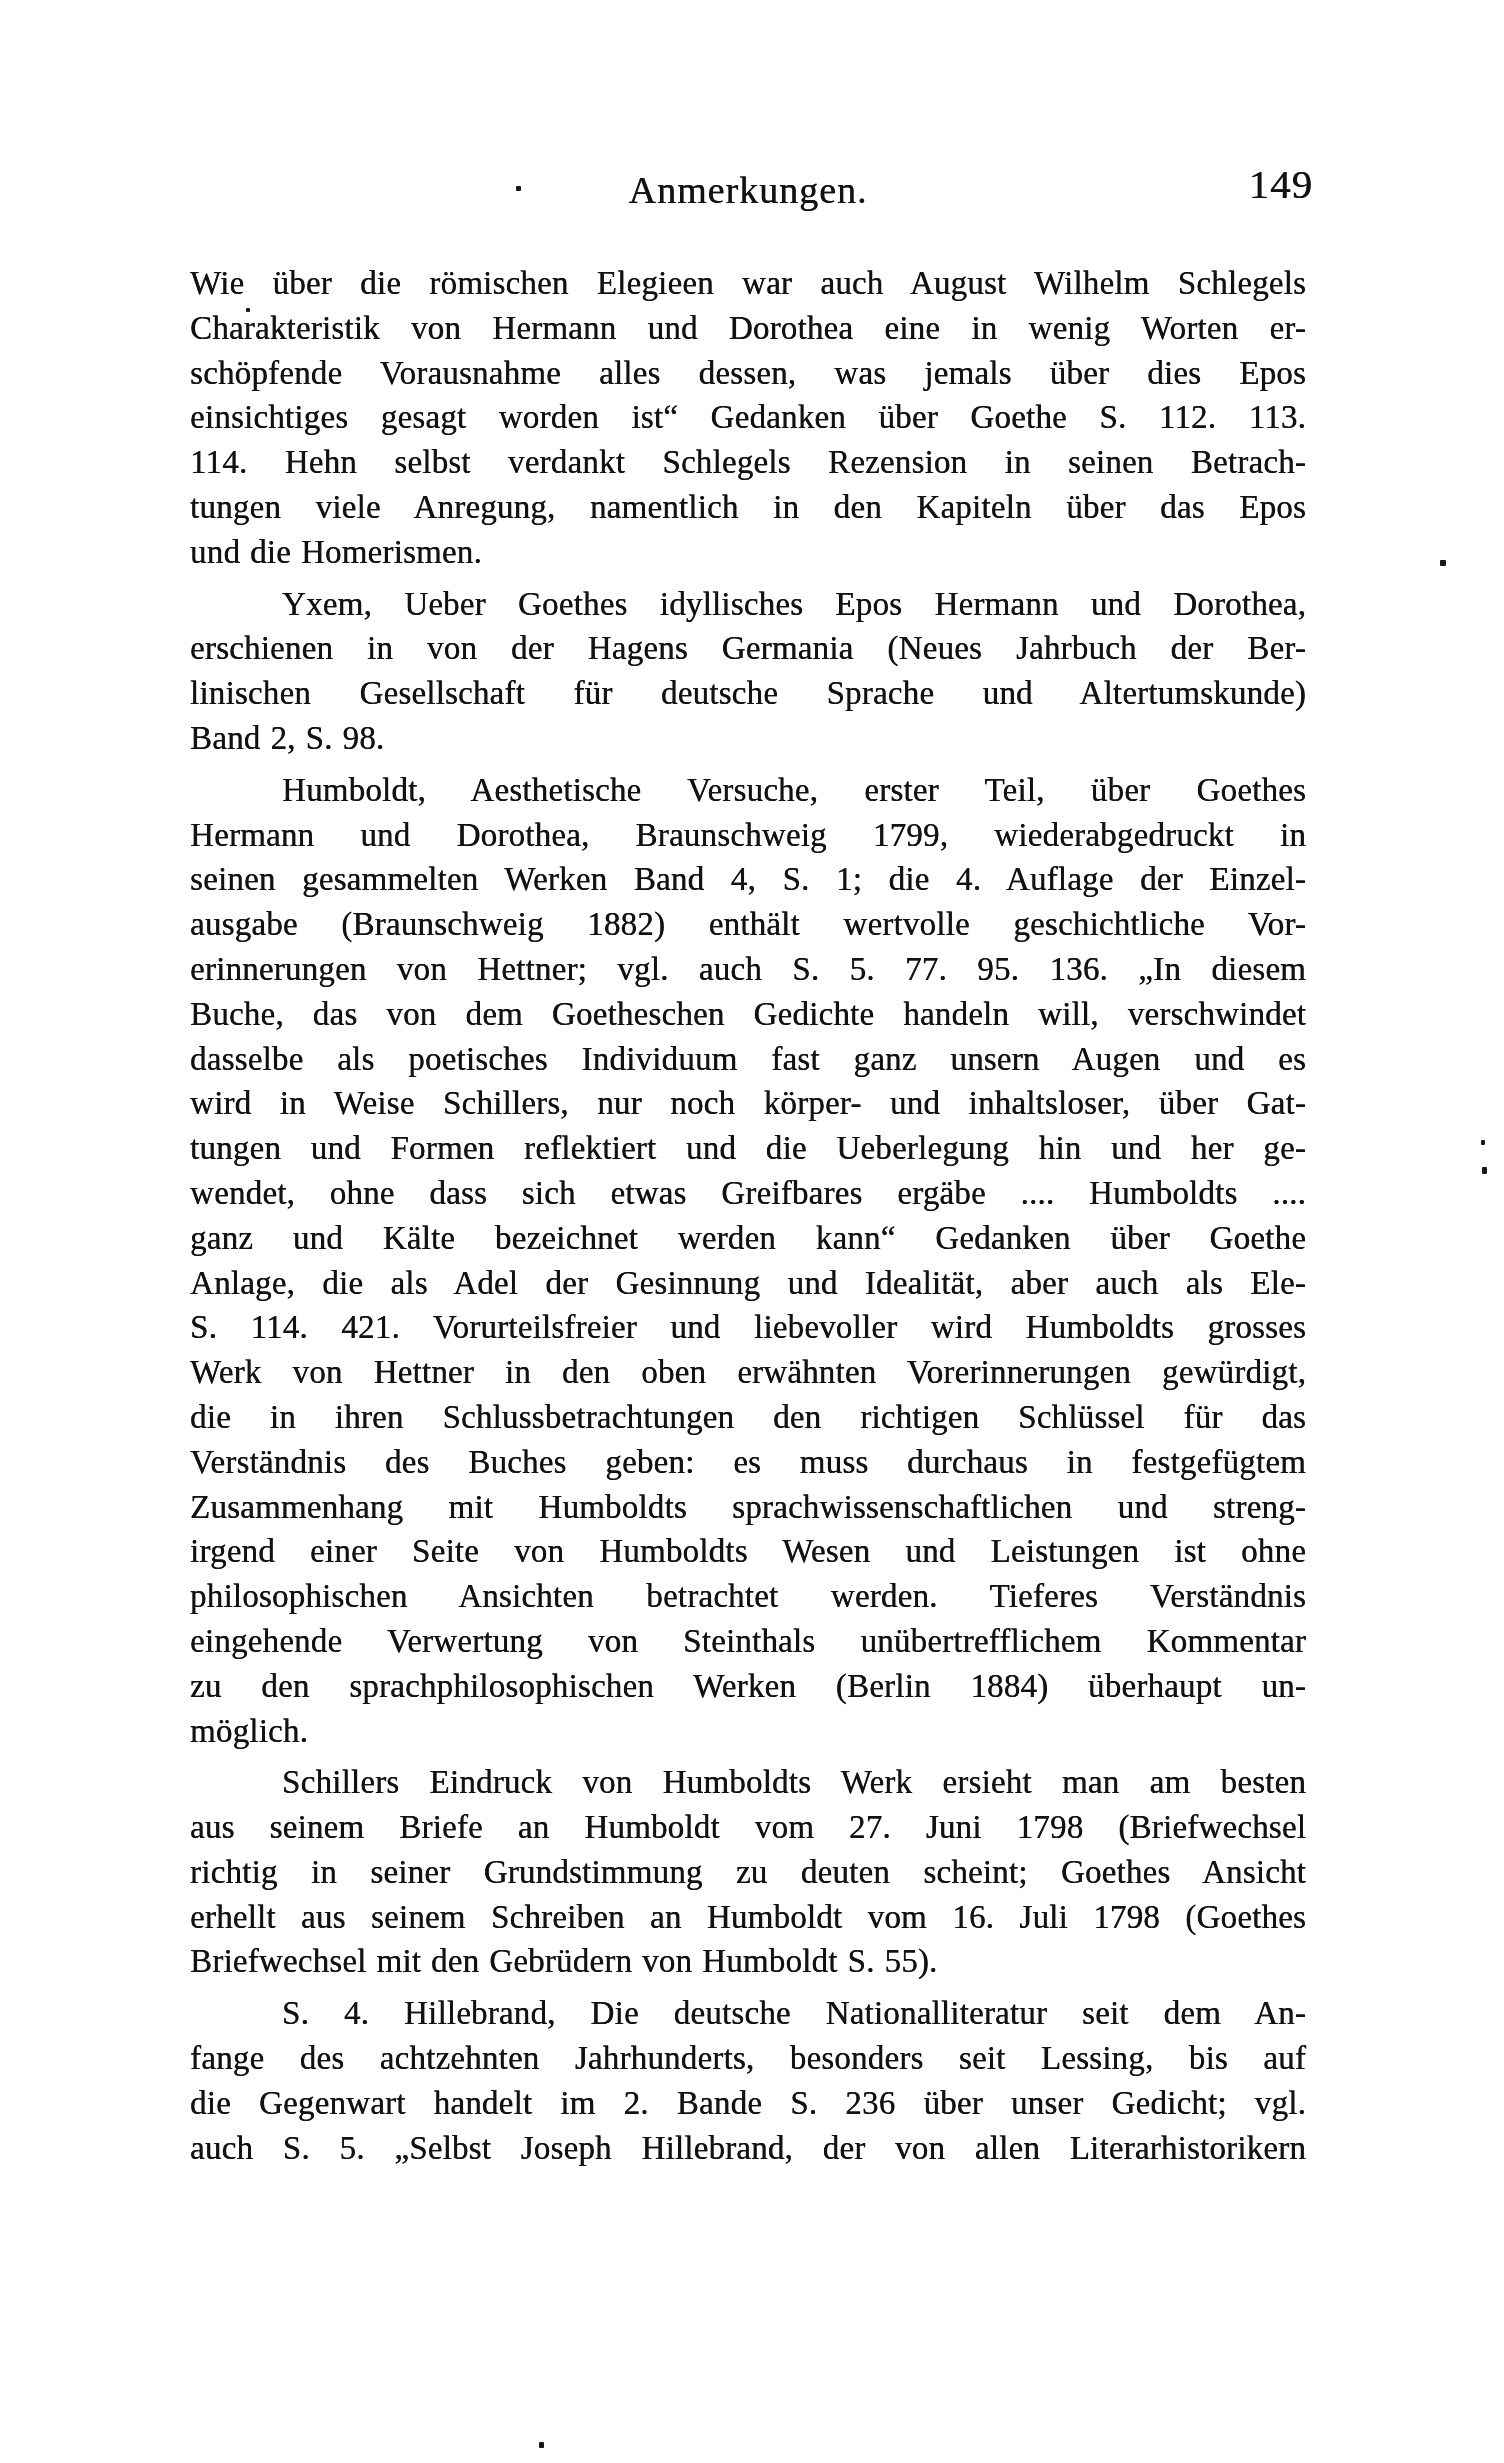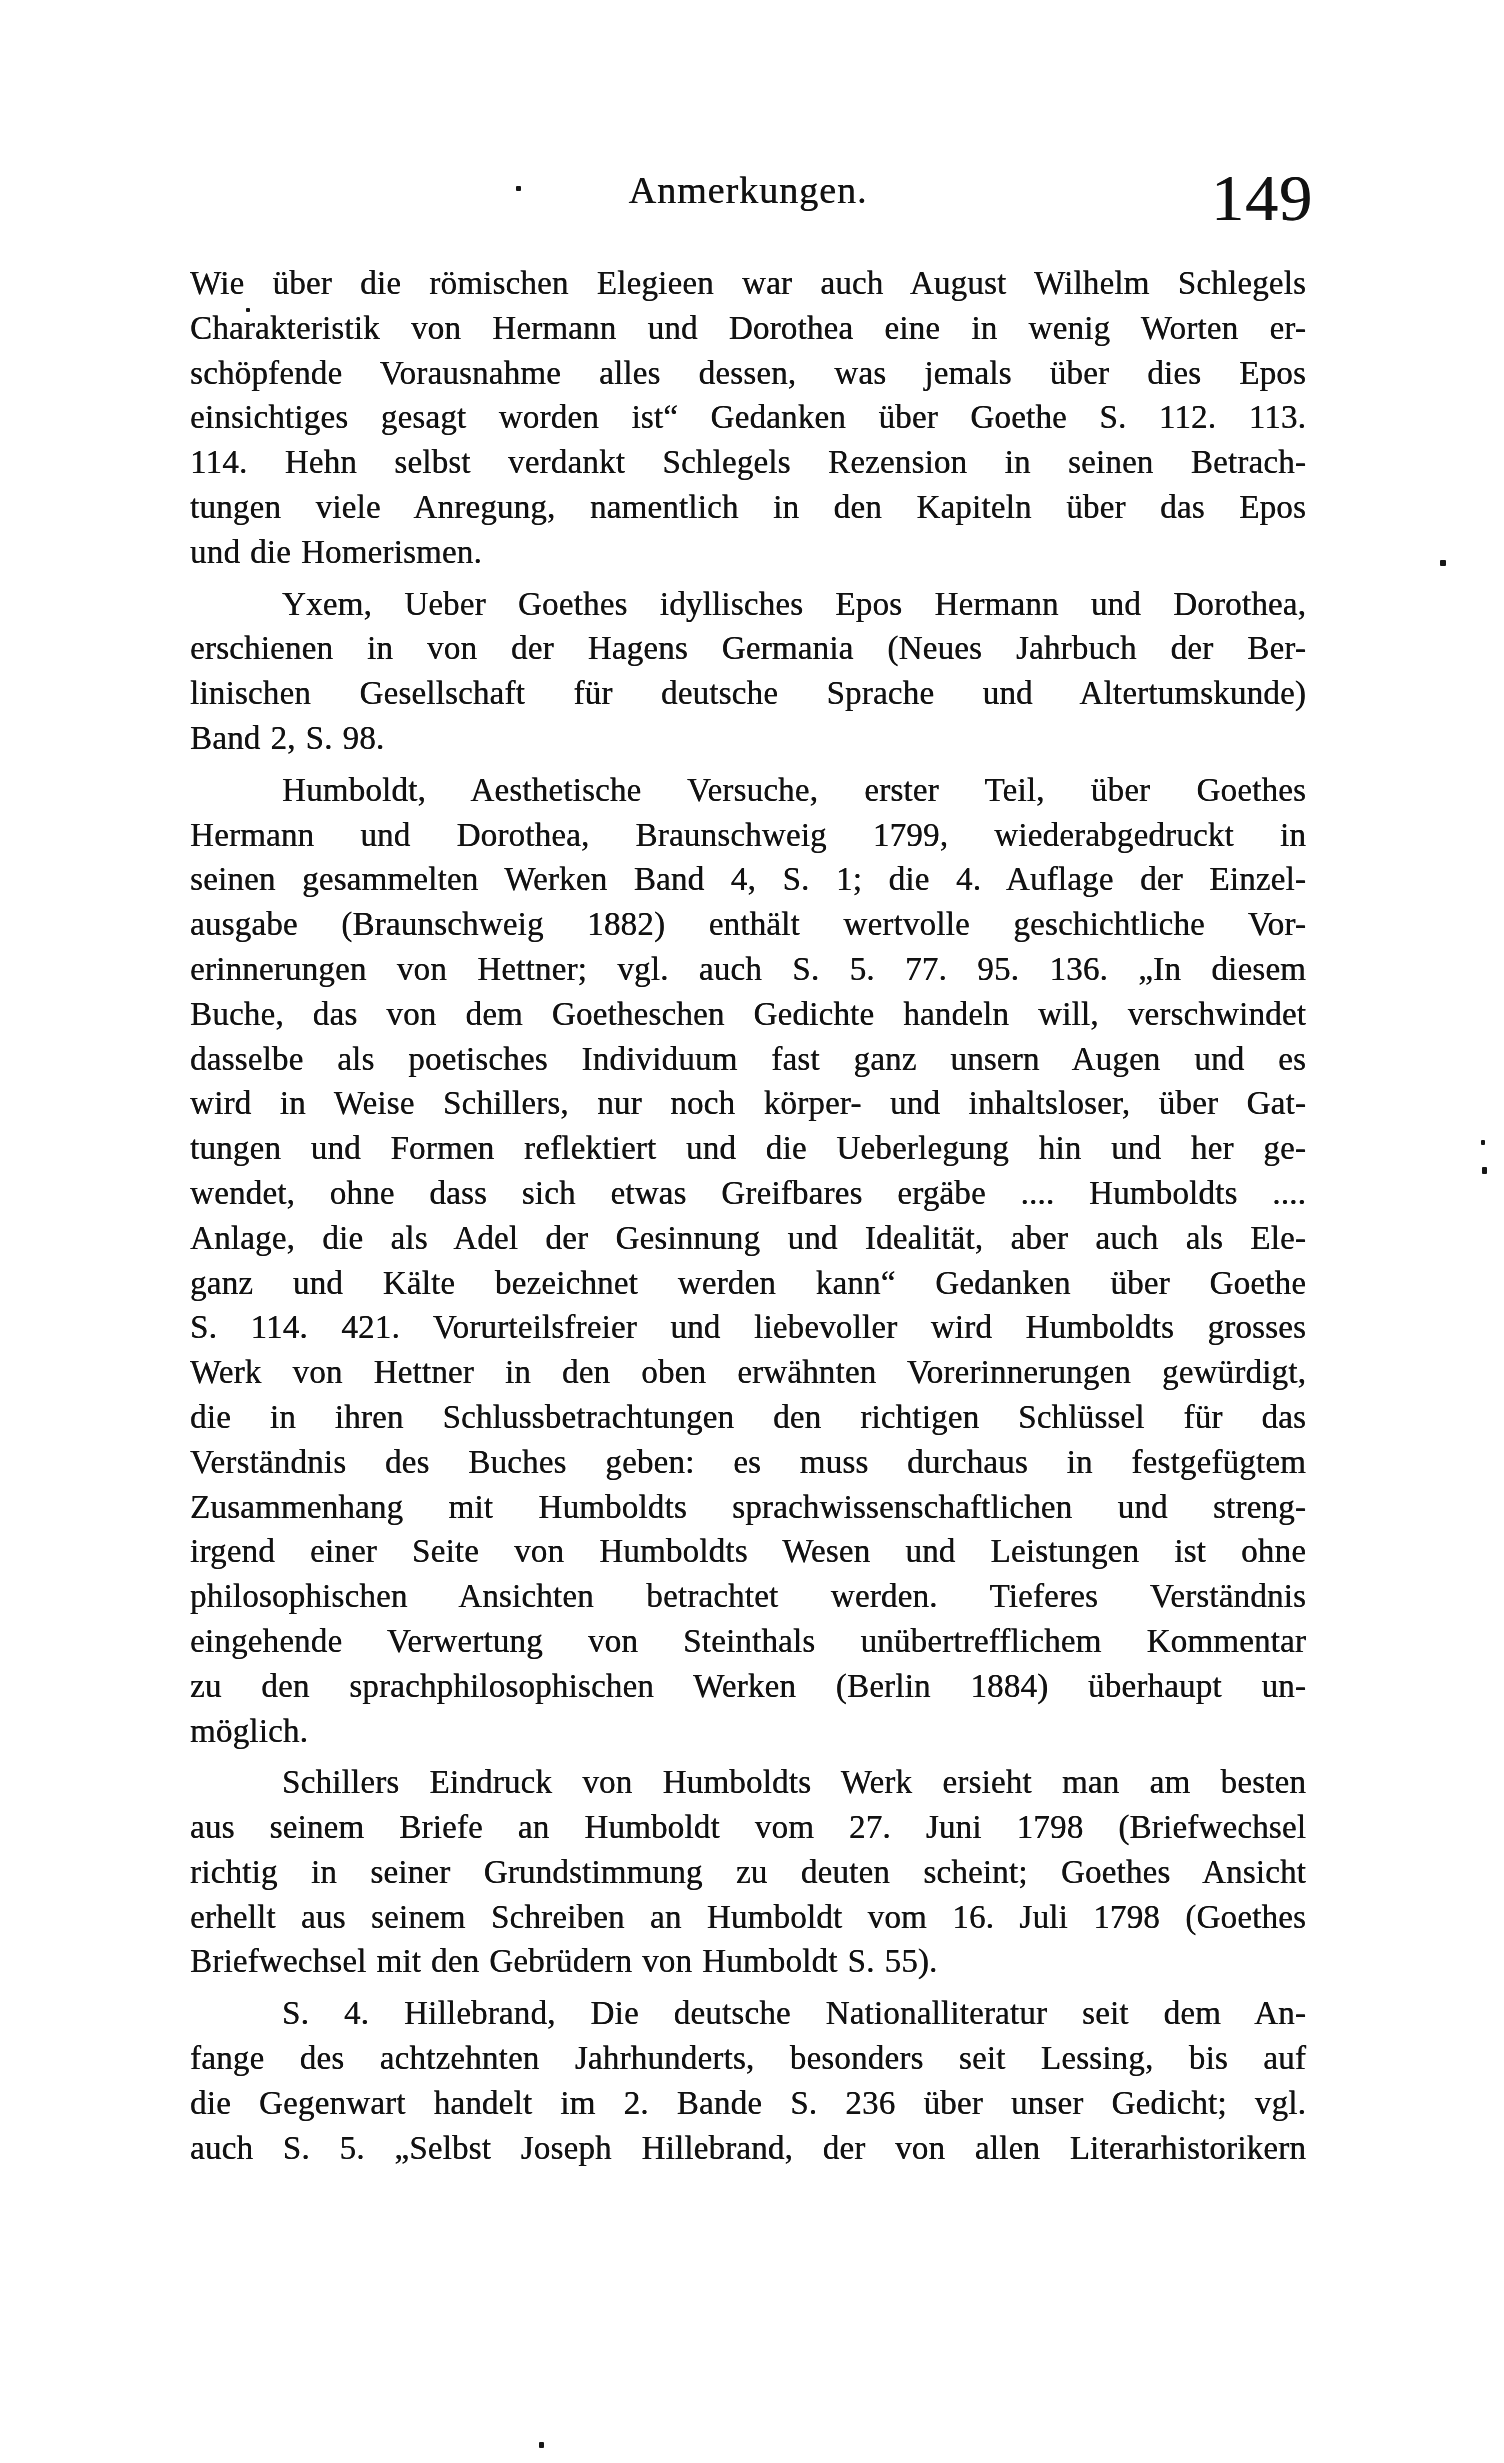"149" .page-number { font-size: 66px -> 41px }
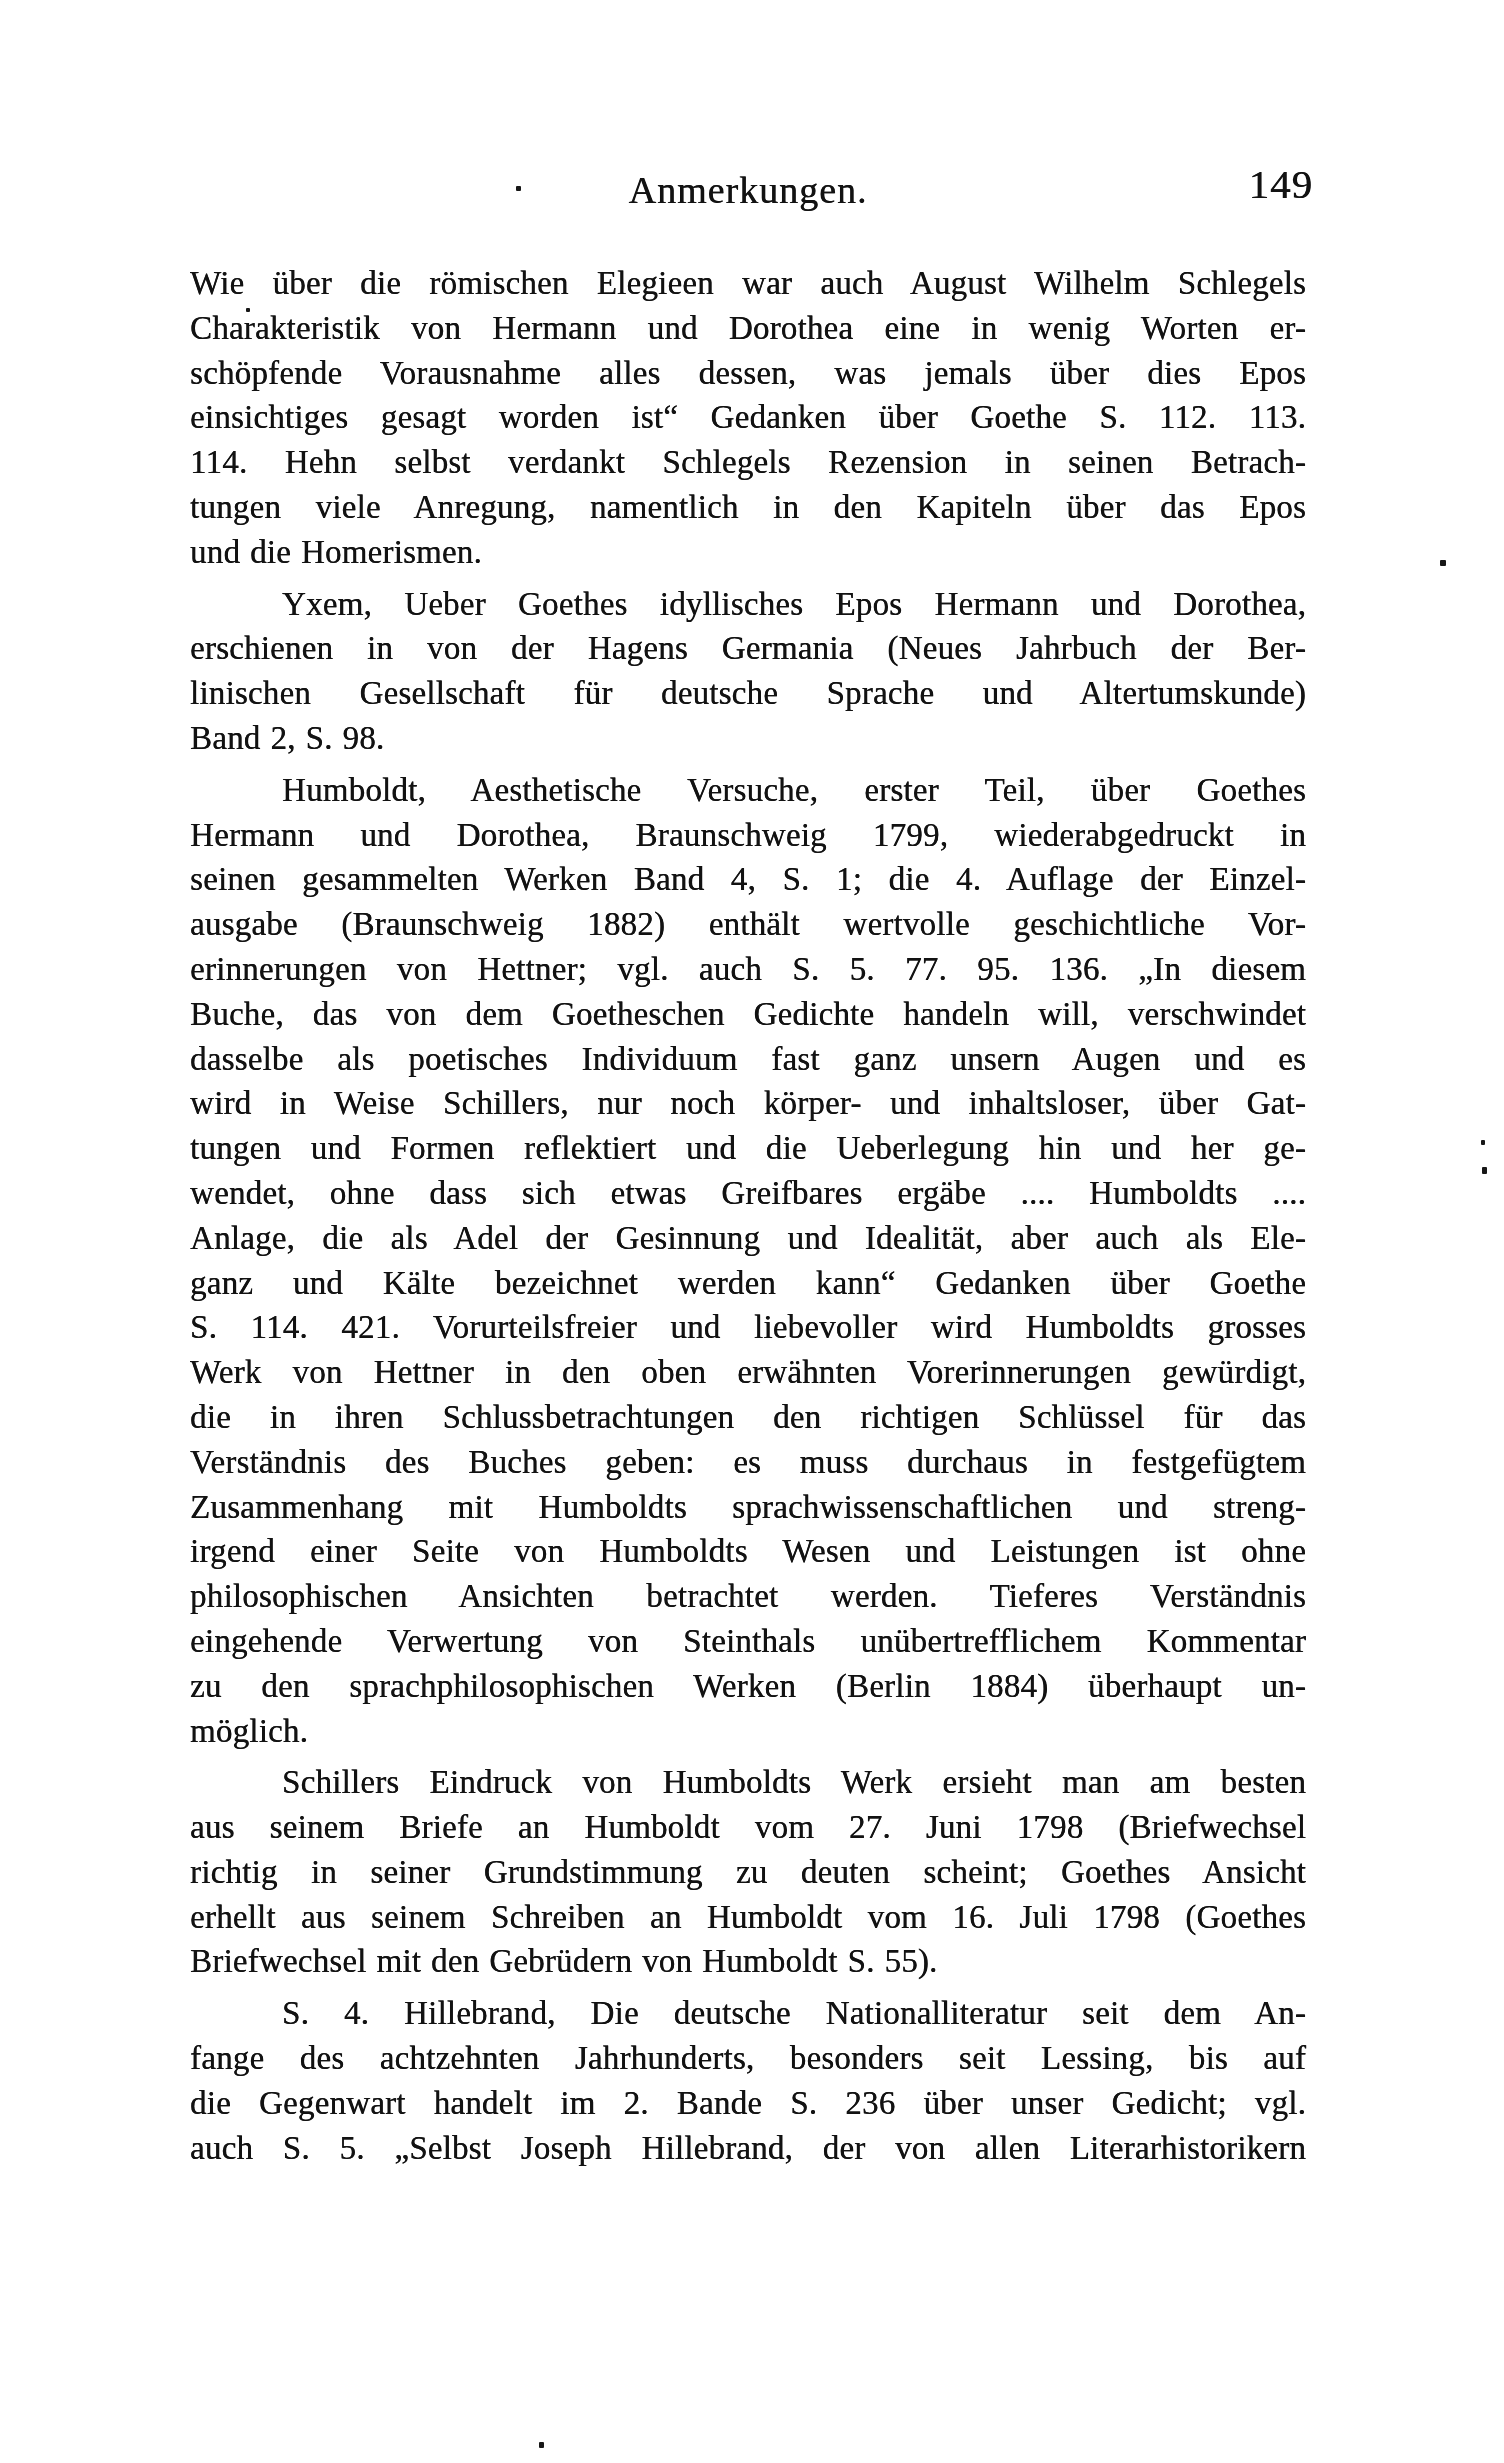"Anlage, die als Adel der" div.line { order: before "ganz und Kälte bezeichnet werden" -> after "ganz und Kälte bezeichnet werden" }
